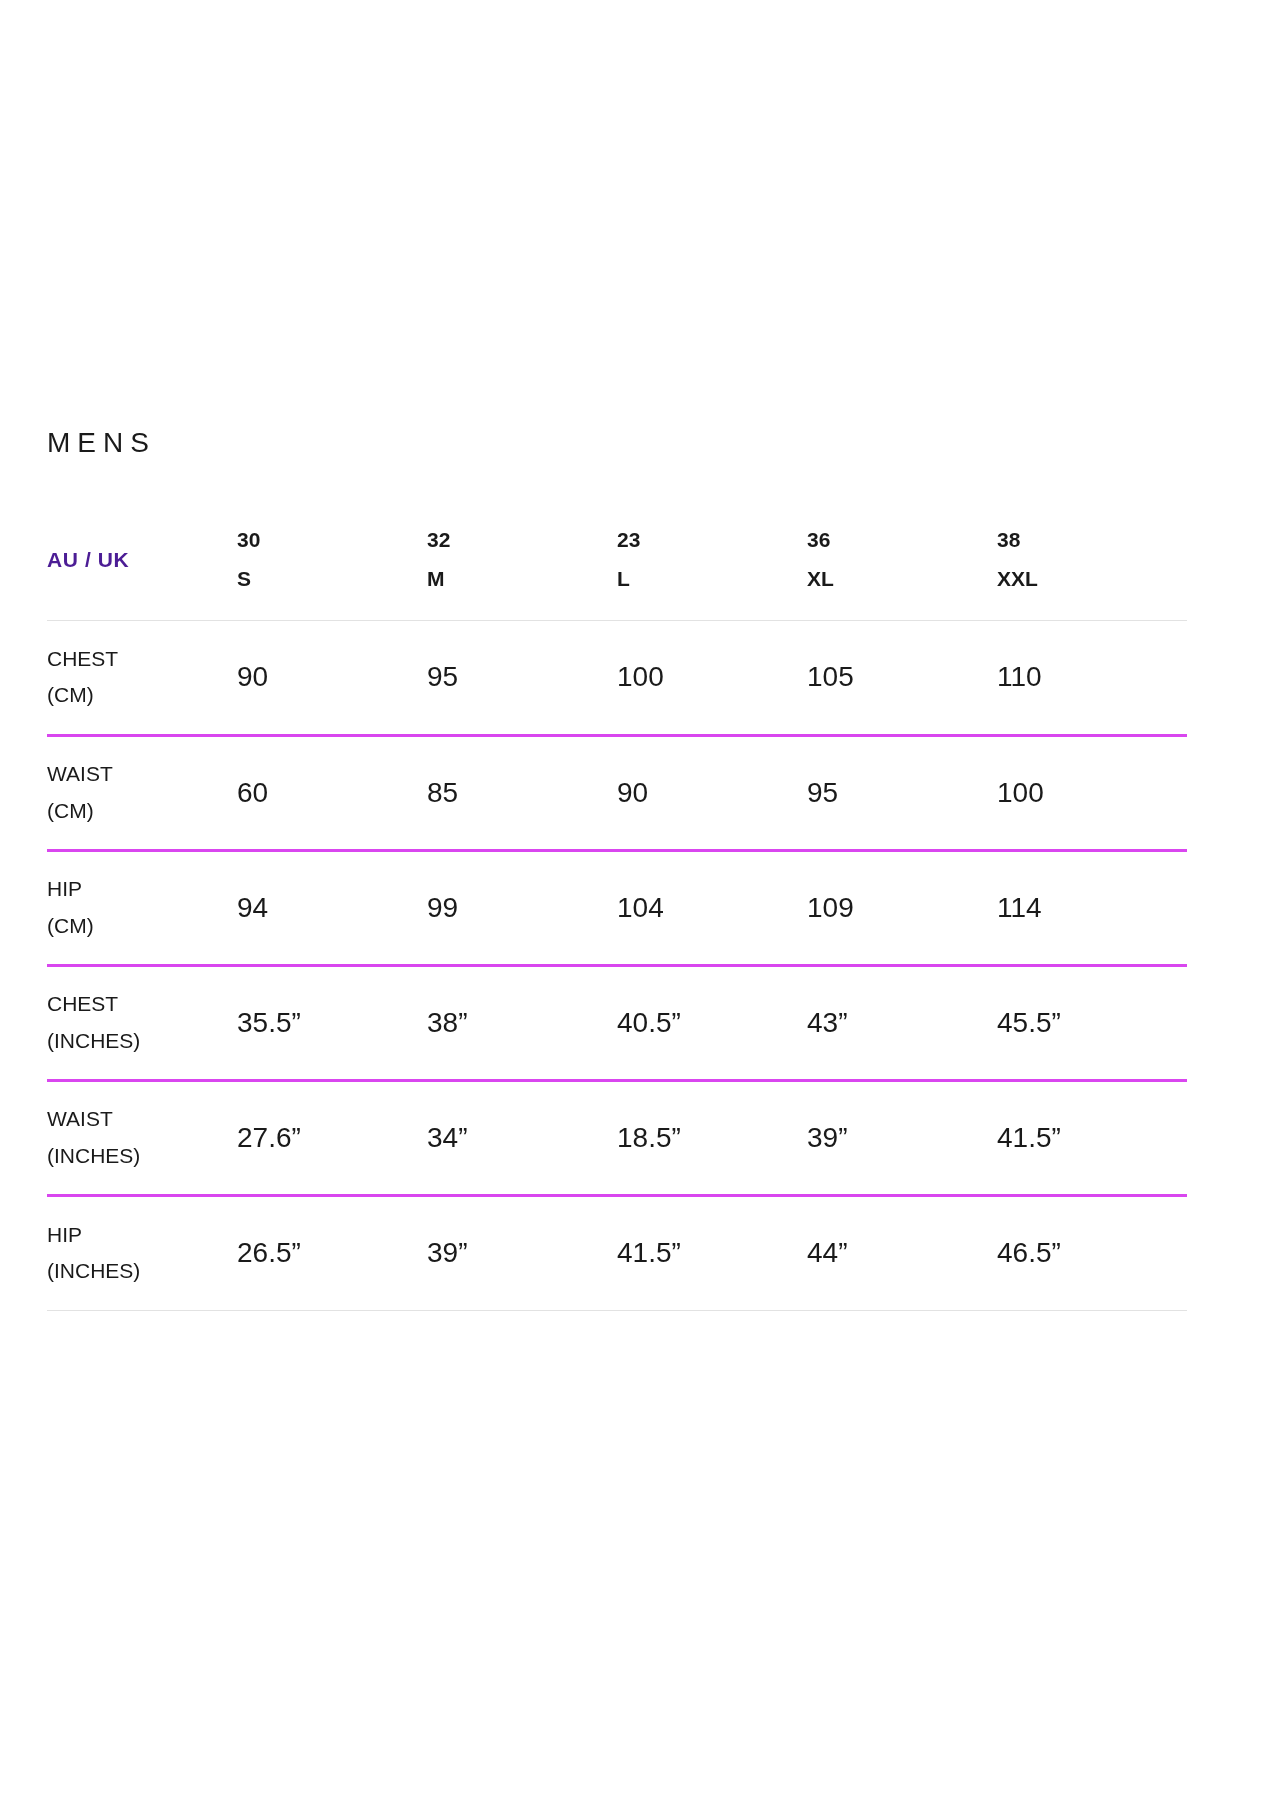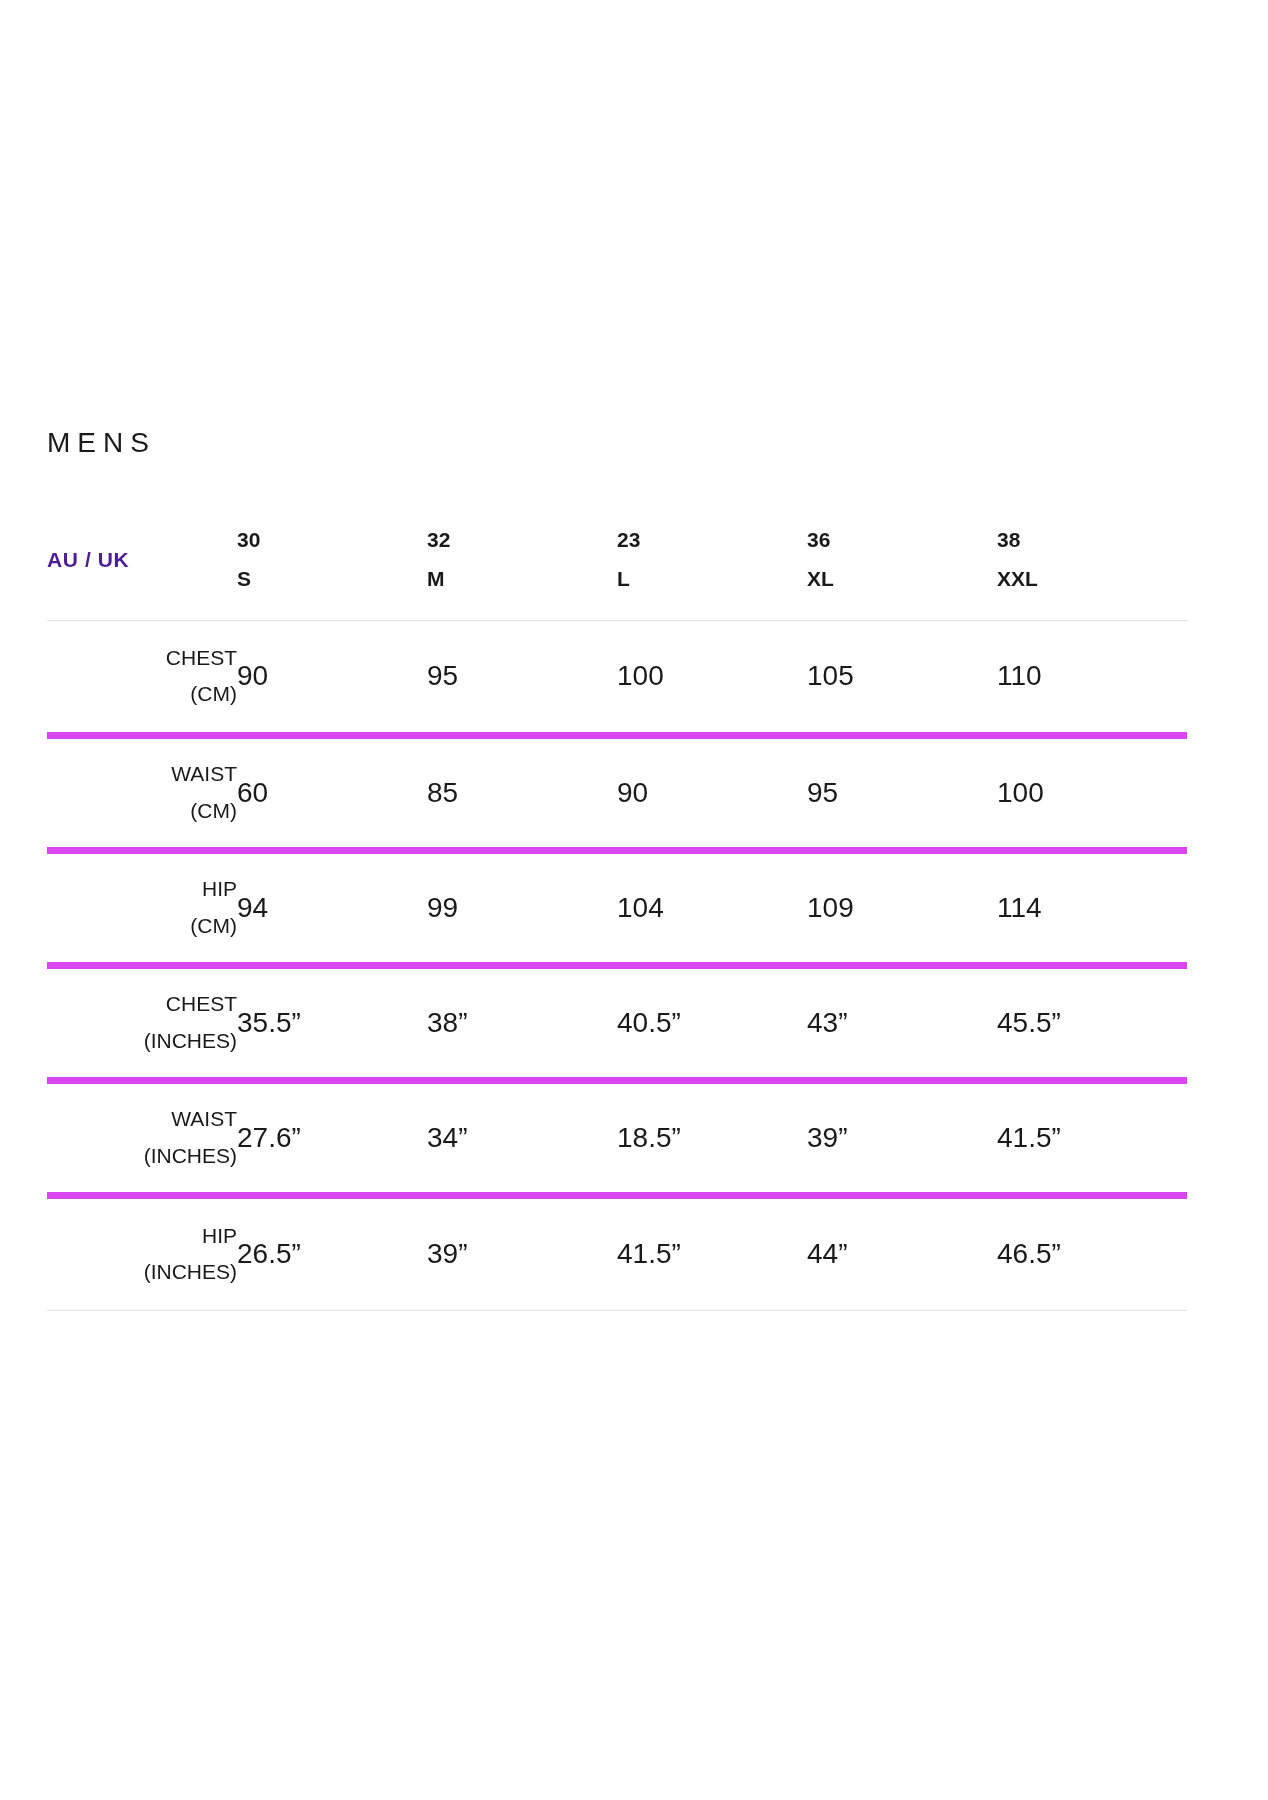"CHEST" td.row-label .part { text-align: right -> none }
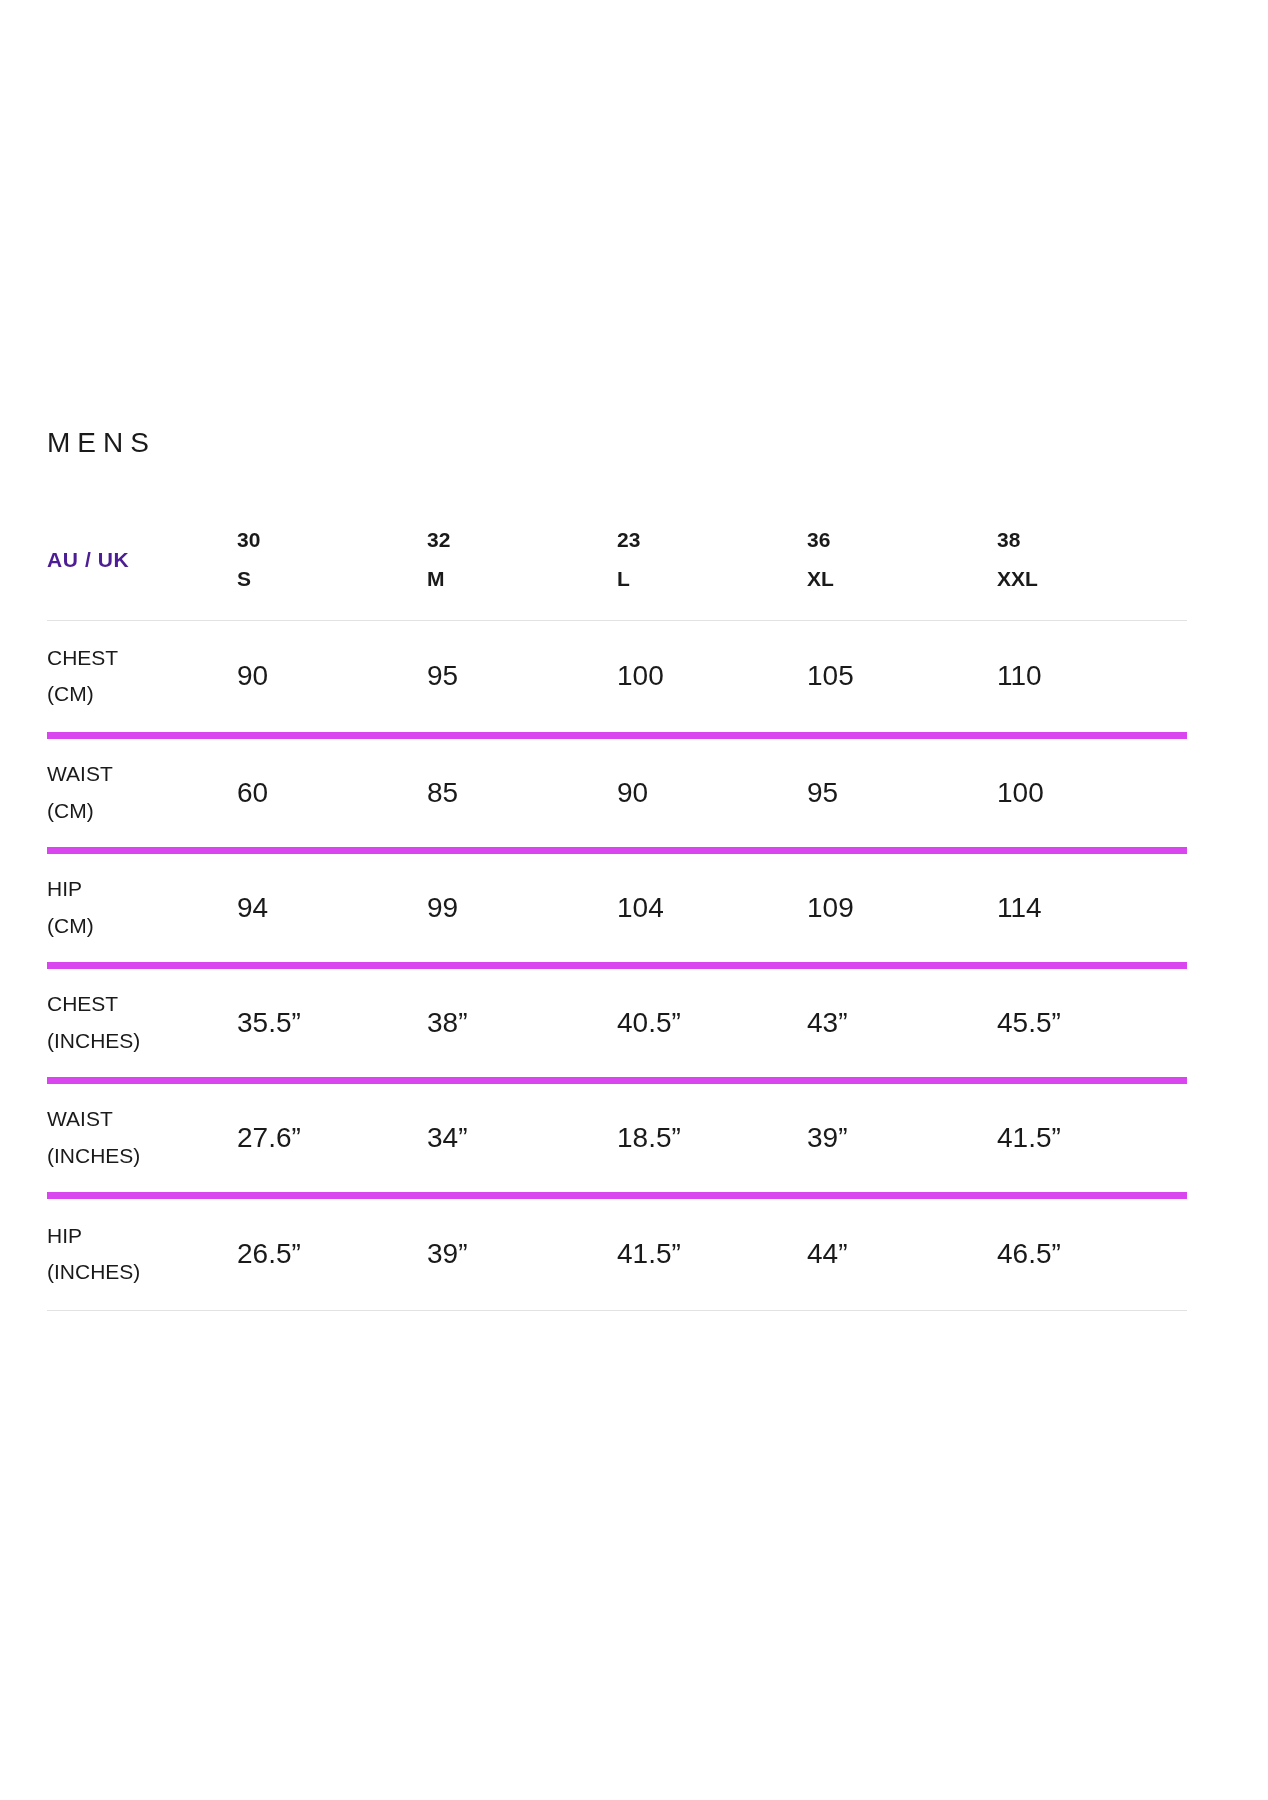"WAIST" tbody tr { border-top: 7px solid #d946ef -> 3px solid #d946ef }
